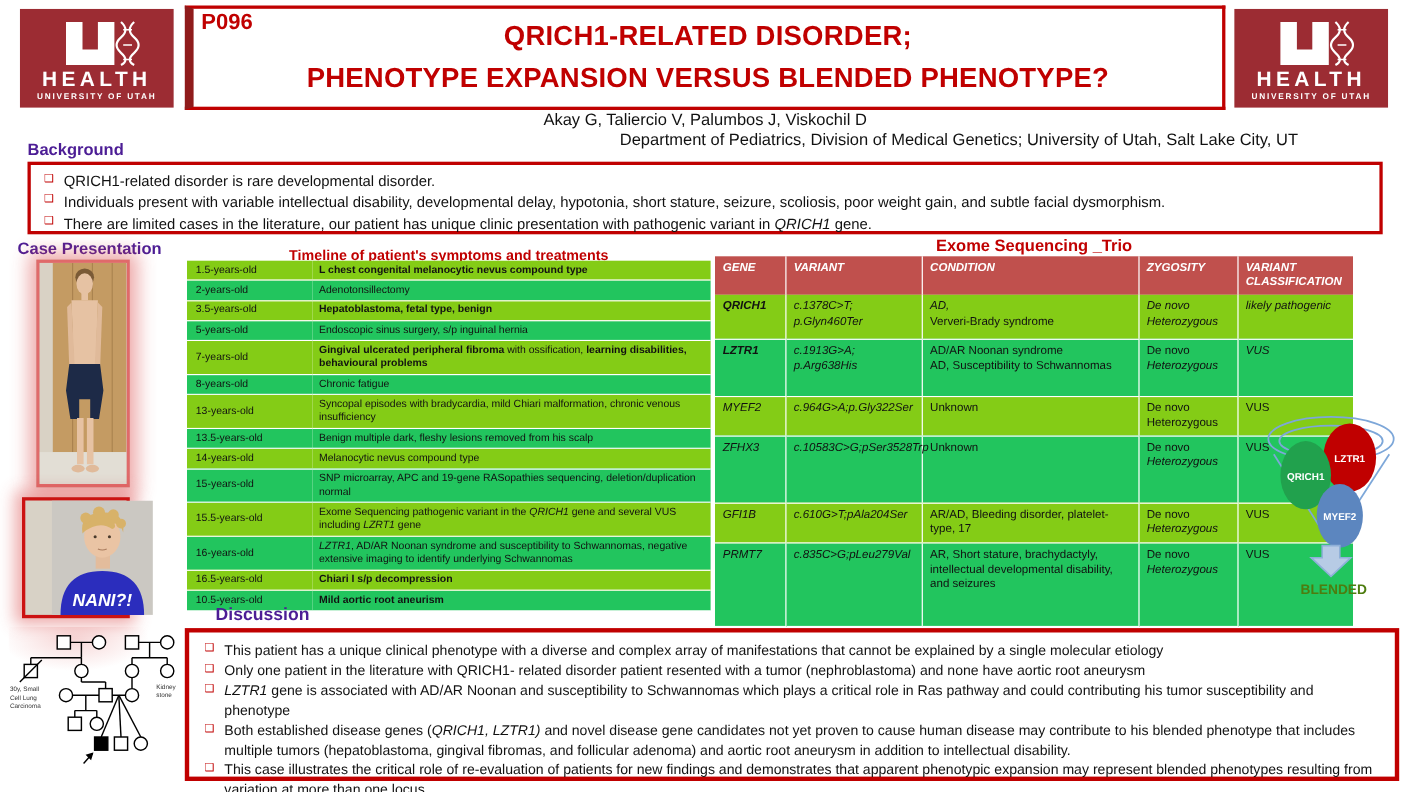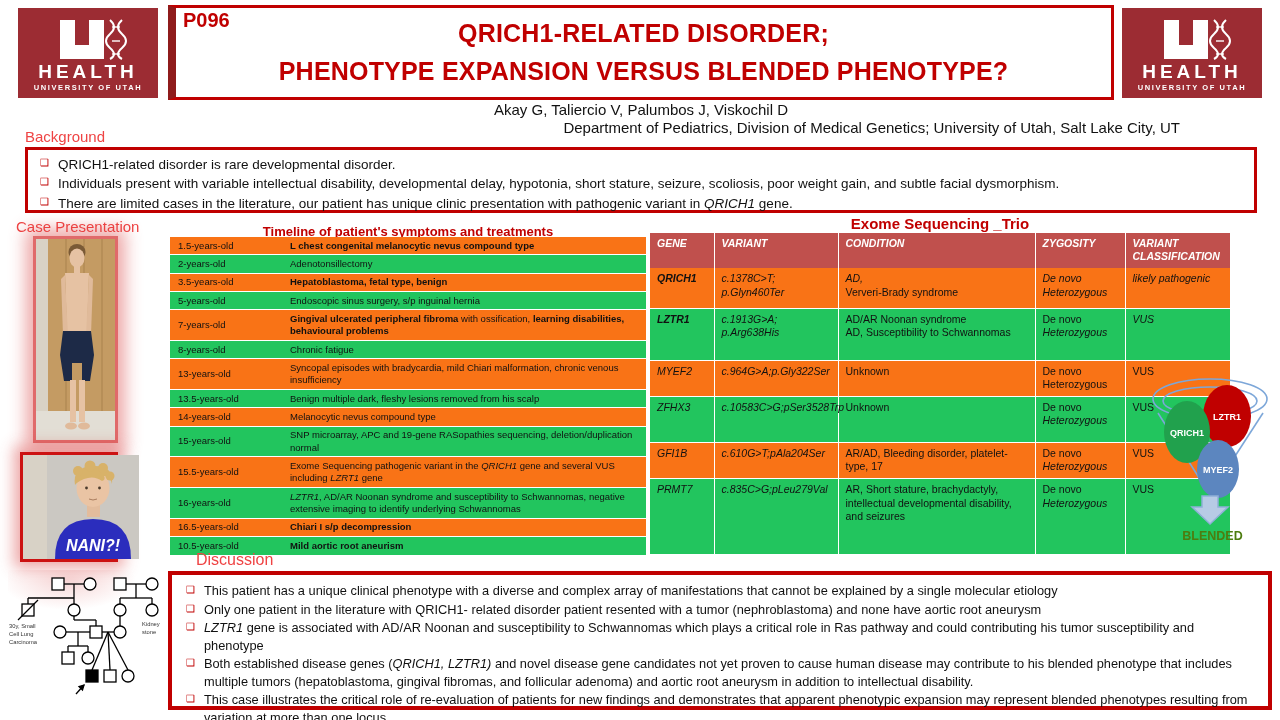"Background" .sec-h { color: #ef4444 -> #4c1d95; font-weight: normal -> bold }
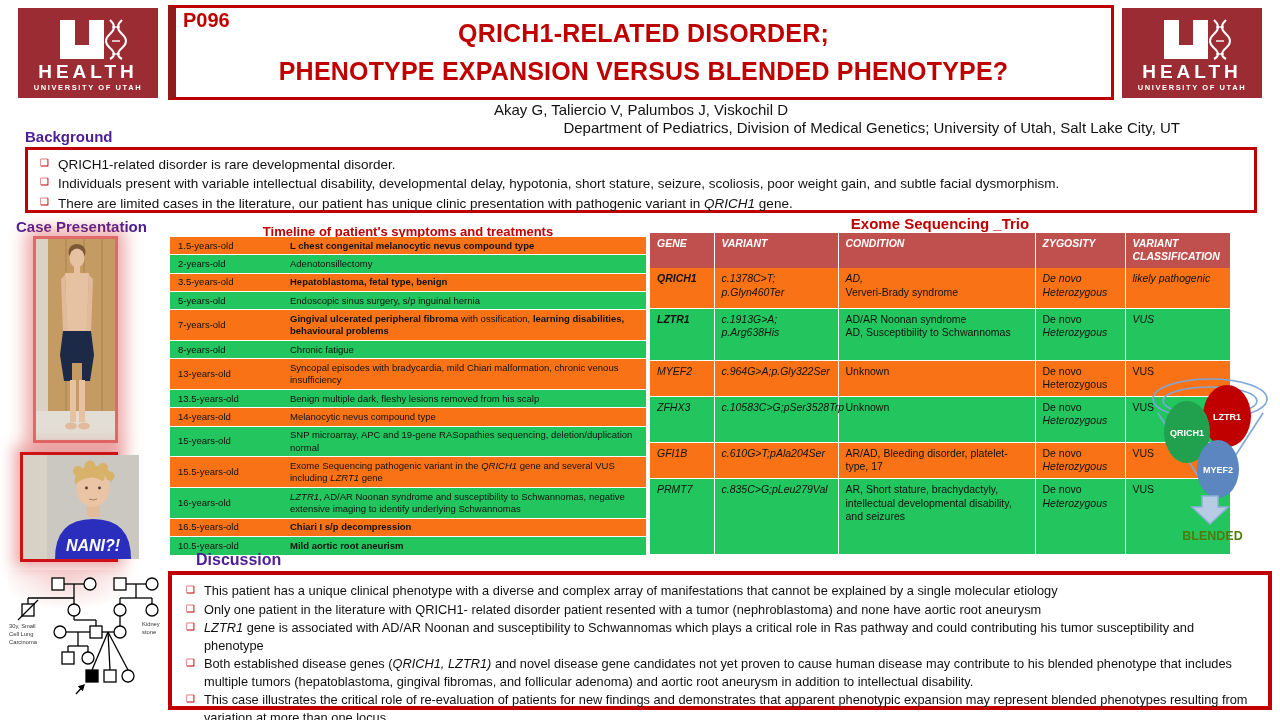"1.5-years-old" tr.dark td { background: #f97316 -> #84cc16 }
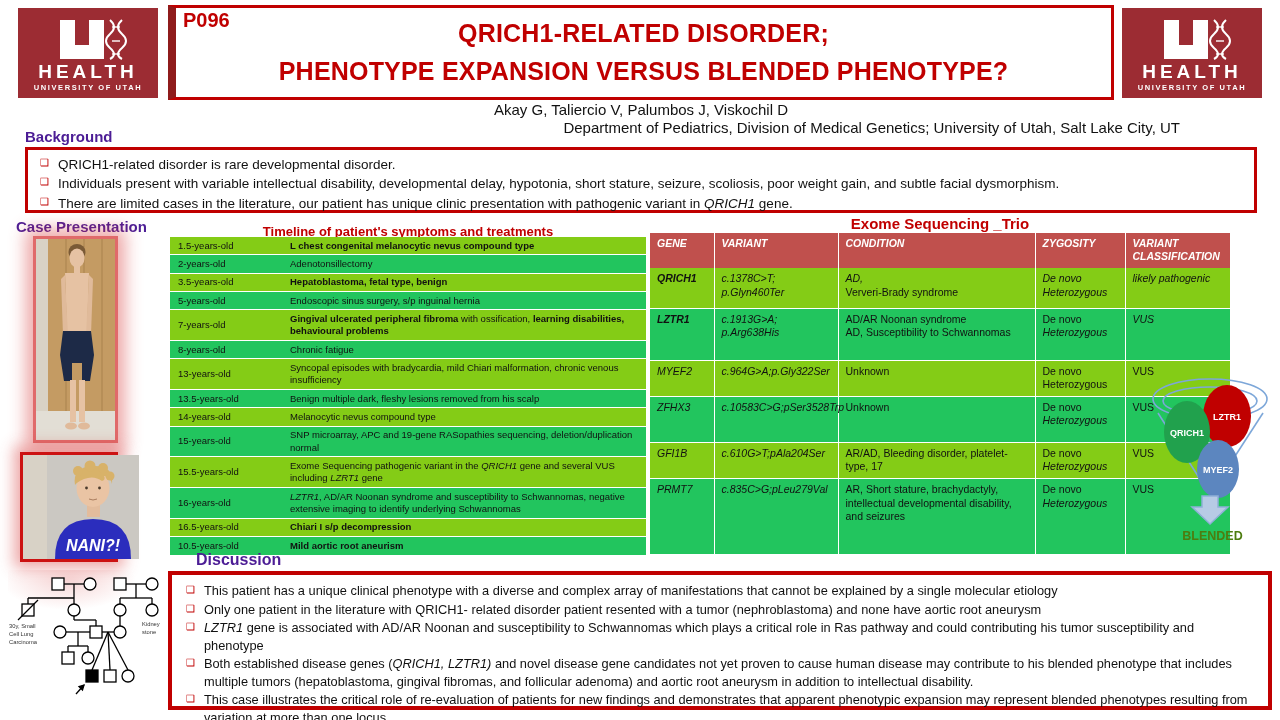"ZFHX3" tr.light { height: 46px -> 61px }
